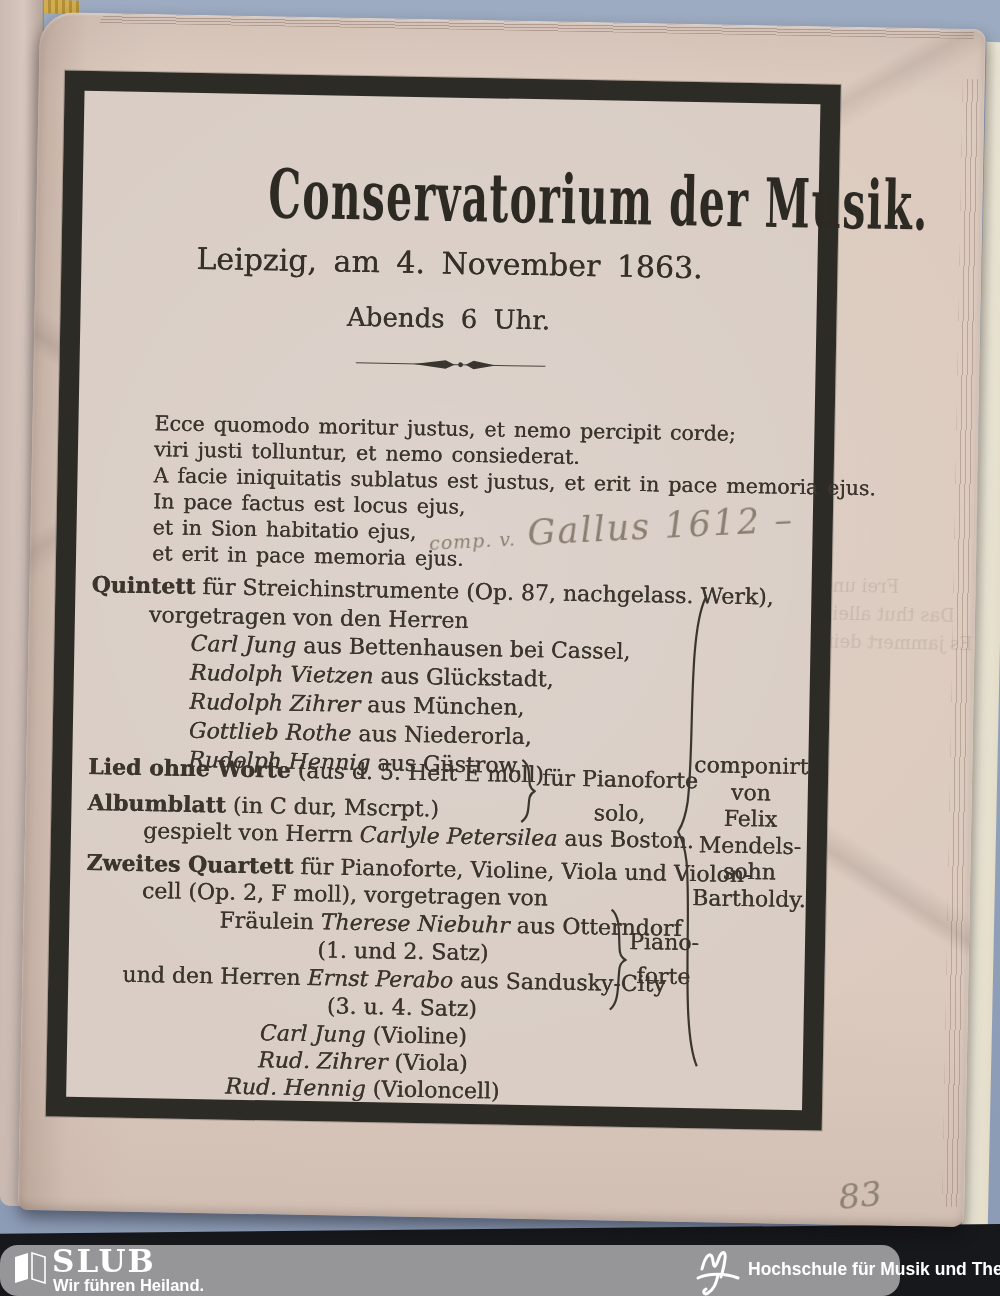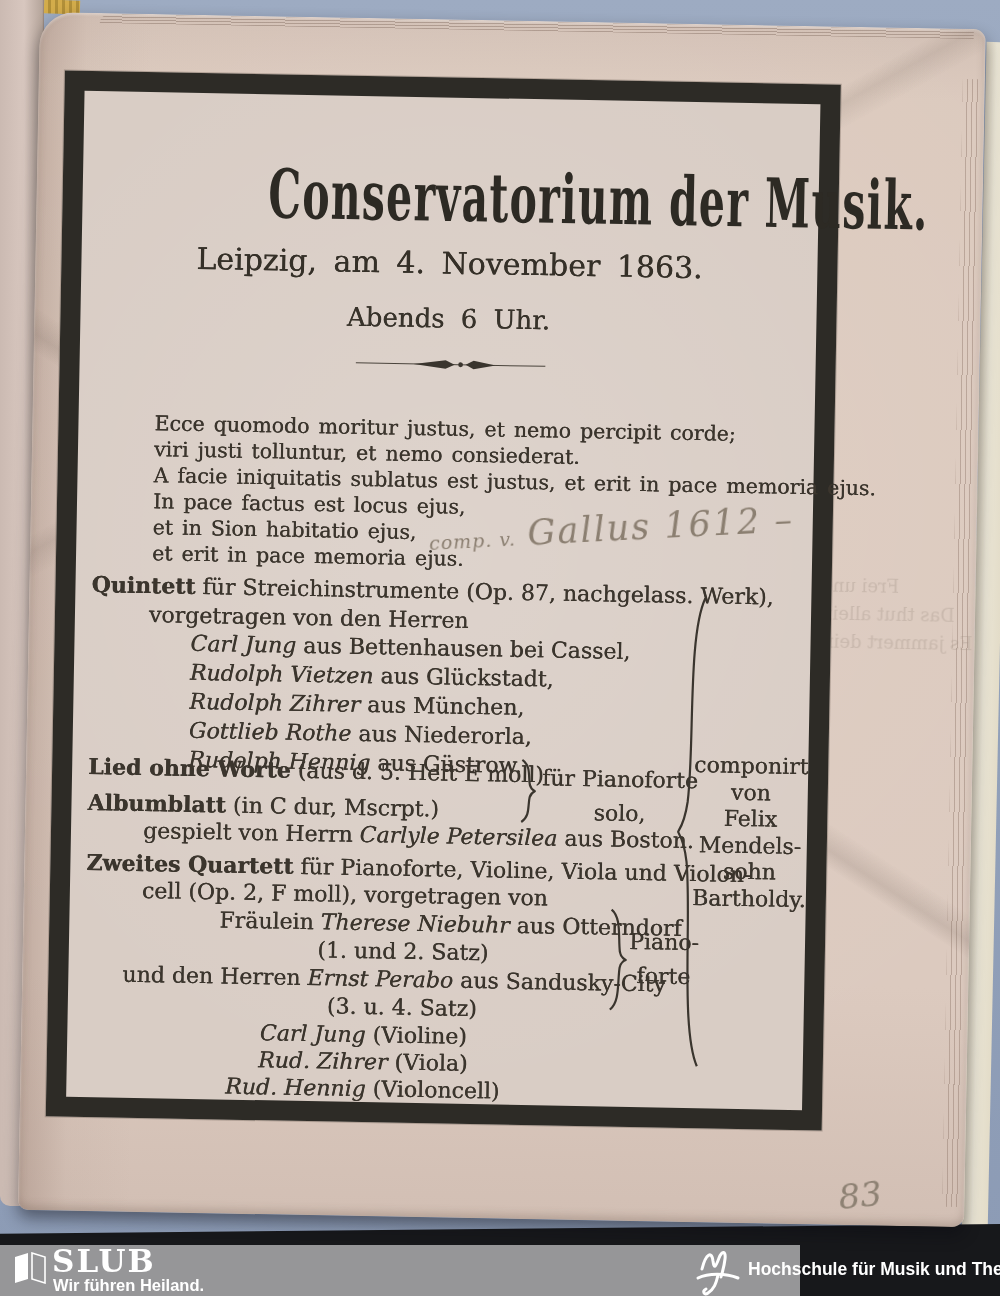"SLUB" .footer-bar { border-radius: none -> 18px; width: 800px -> 900px }
